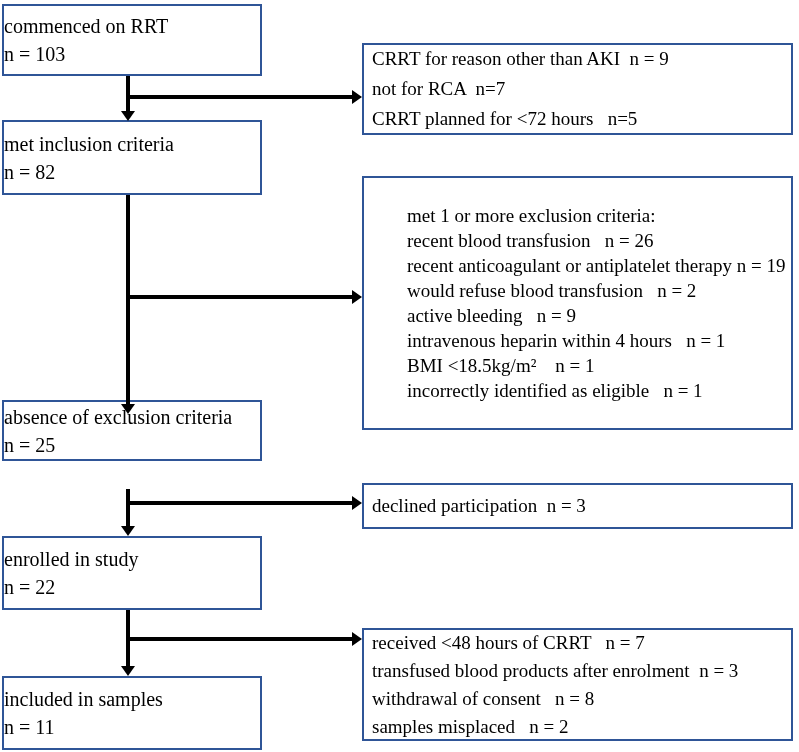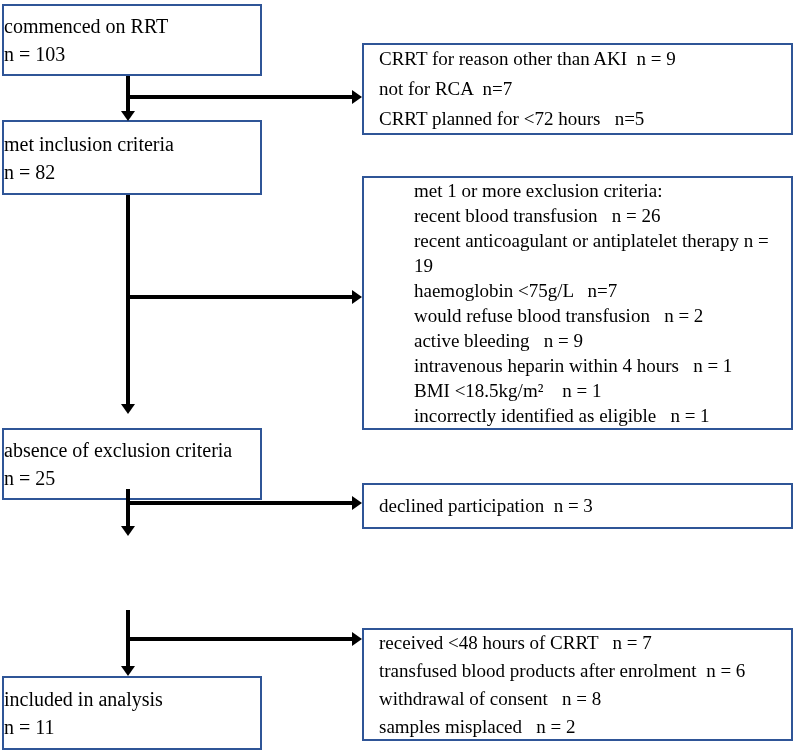"CRRT for reason other than" .sbox { padding-left: 15px -> 8px }
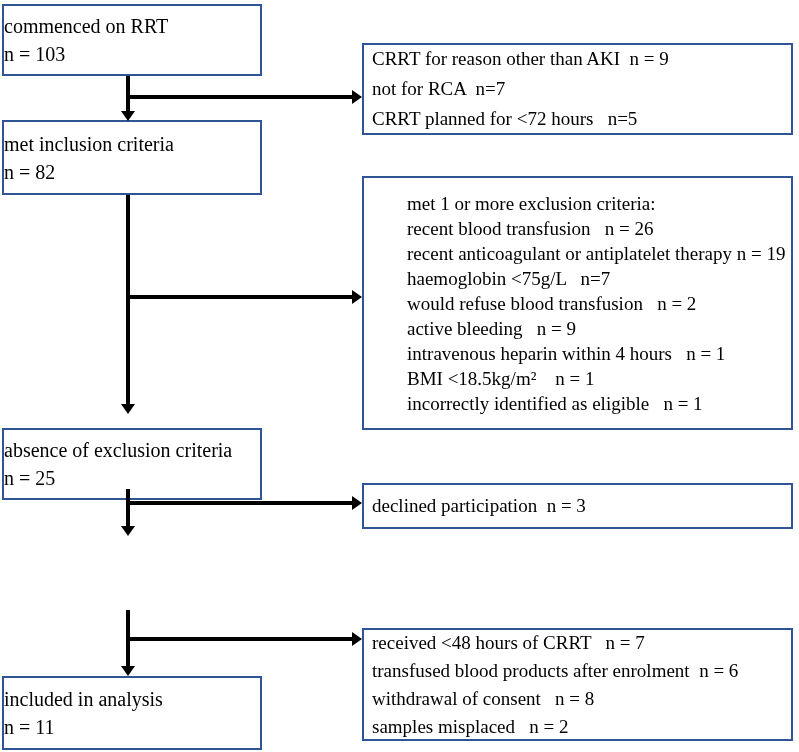"haemoglobin <75g/L n=7" div.sline { html: <div>haemoglobin &lt;75g/L n=7</div> -> none }
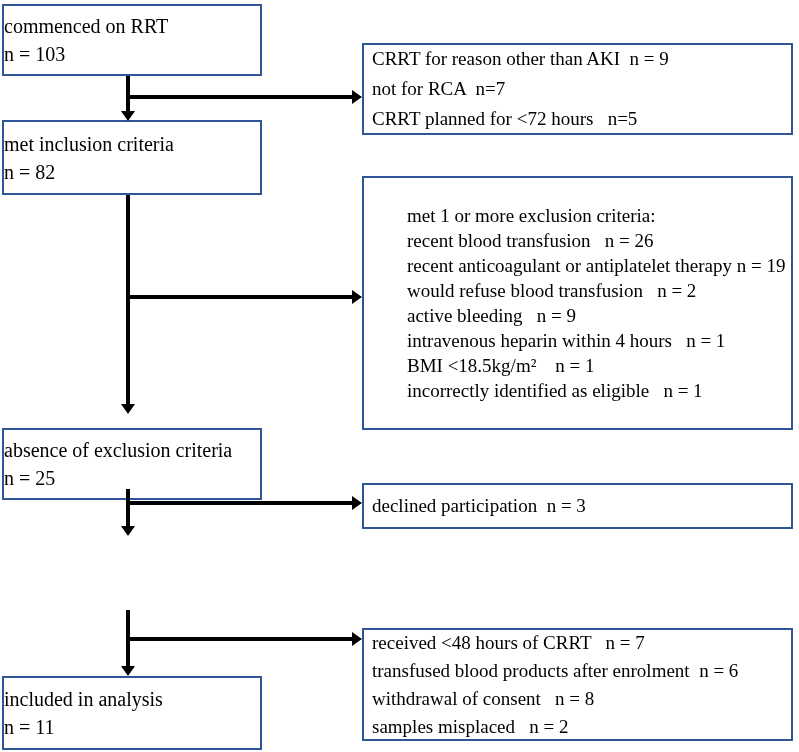"absence of exclusion criteria" div.mbox { height: 72px -> 61px; top: 428px -> 400px }
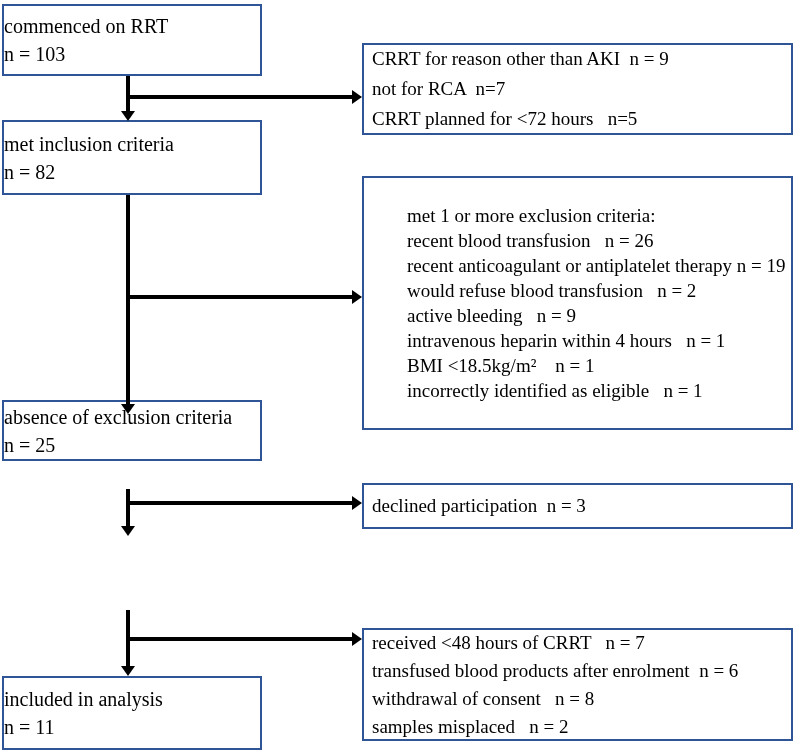"enrolled in study" div.mbox { html: none -> <div> <div>enrolled in study</div> <div>n = 22</div> </div> }
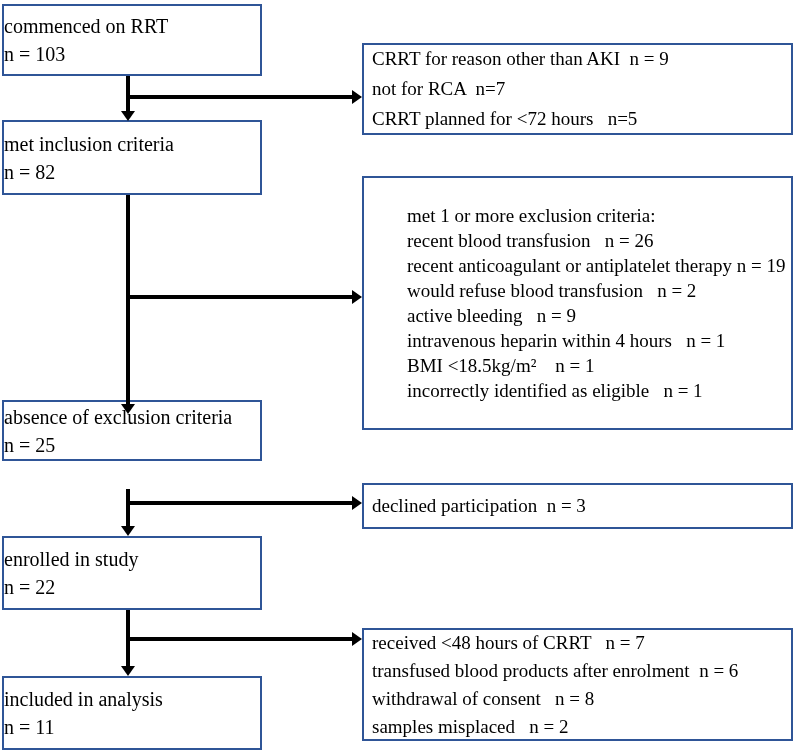"transfused blood products after" div.sline { text: 6 -> 3 }
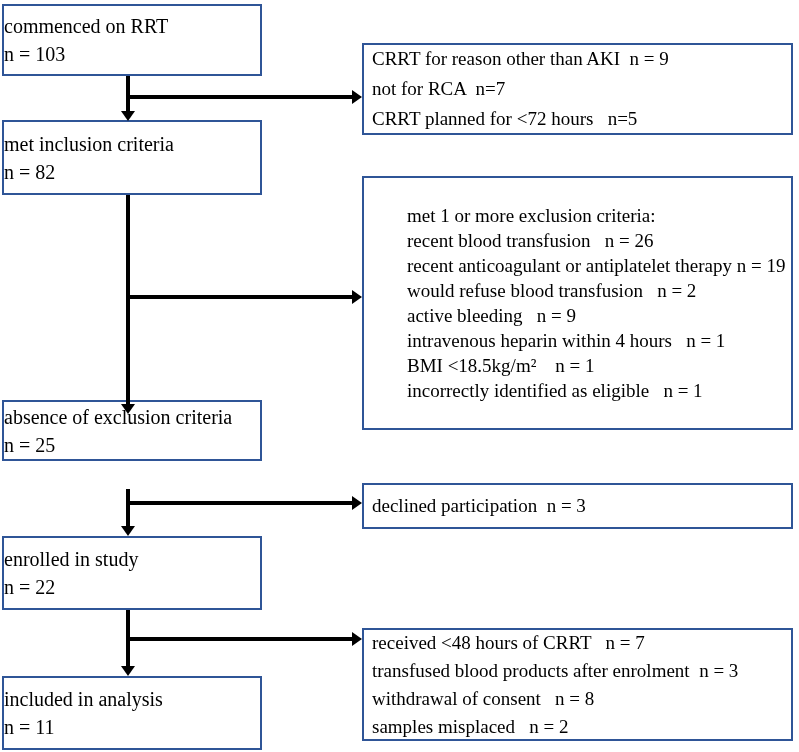"included in analysis" div { text: analysis -> samples }
